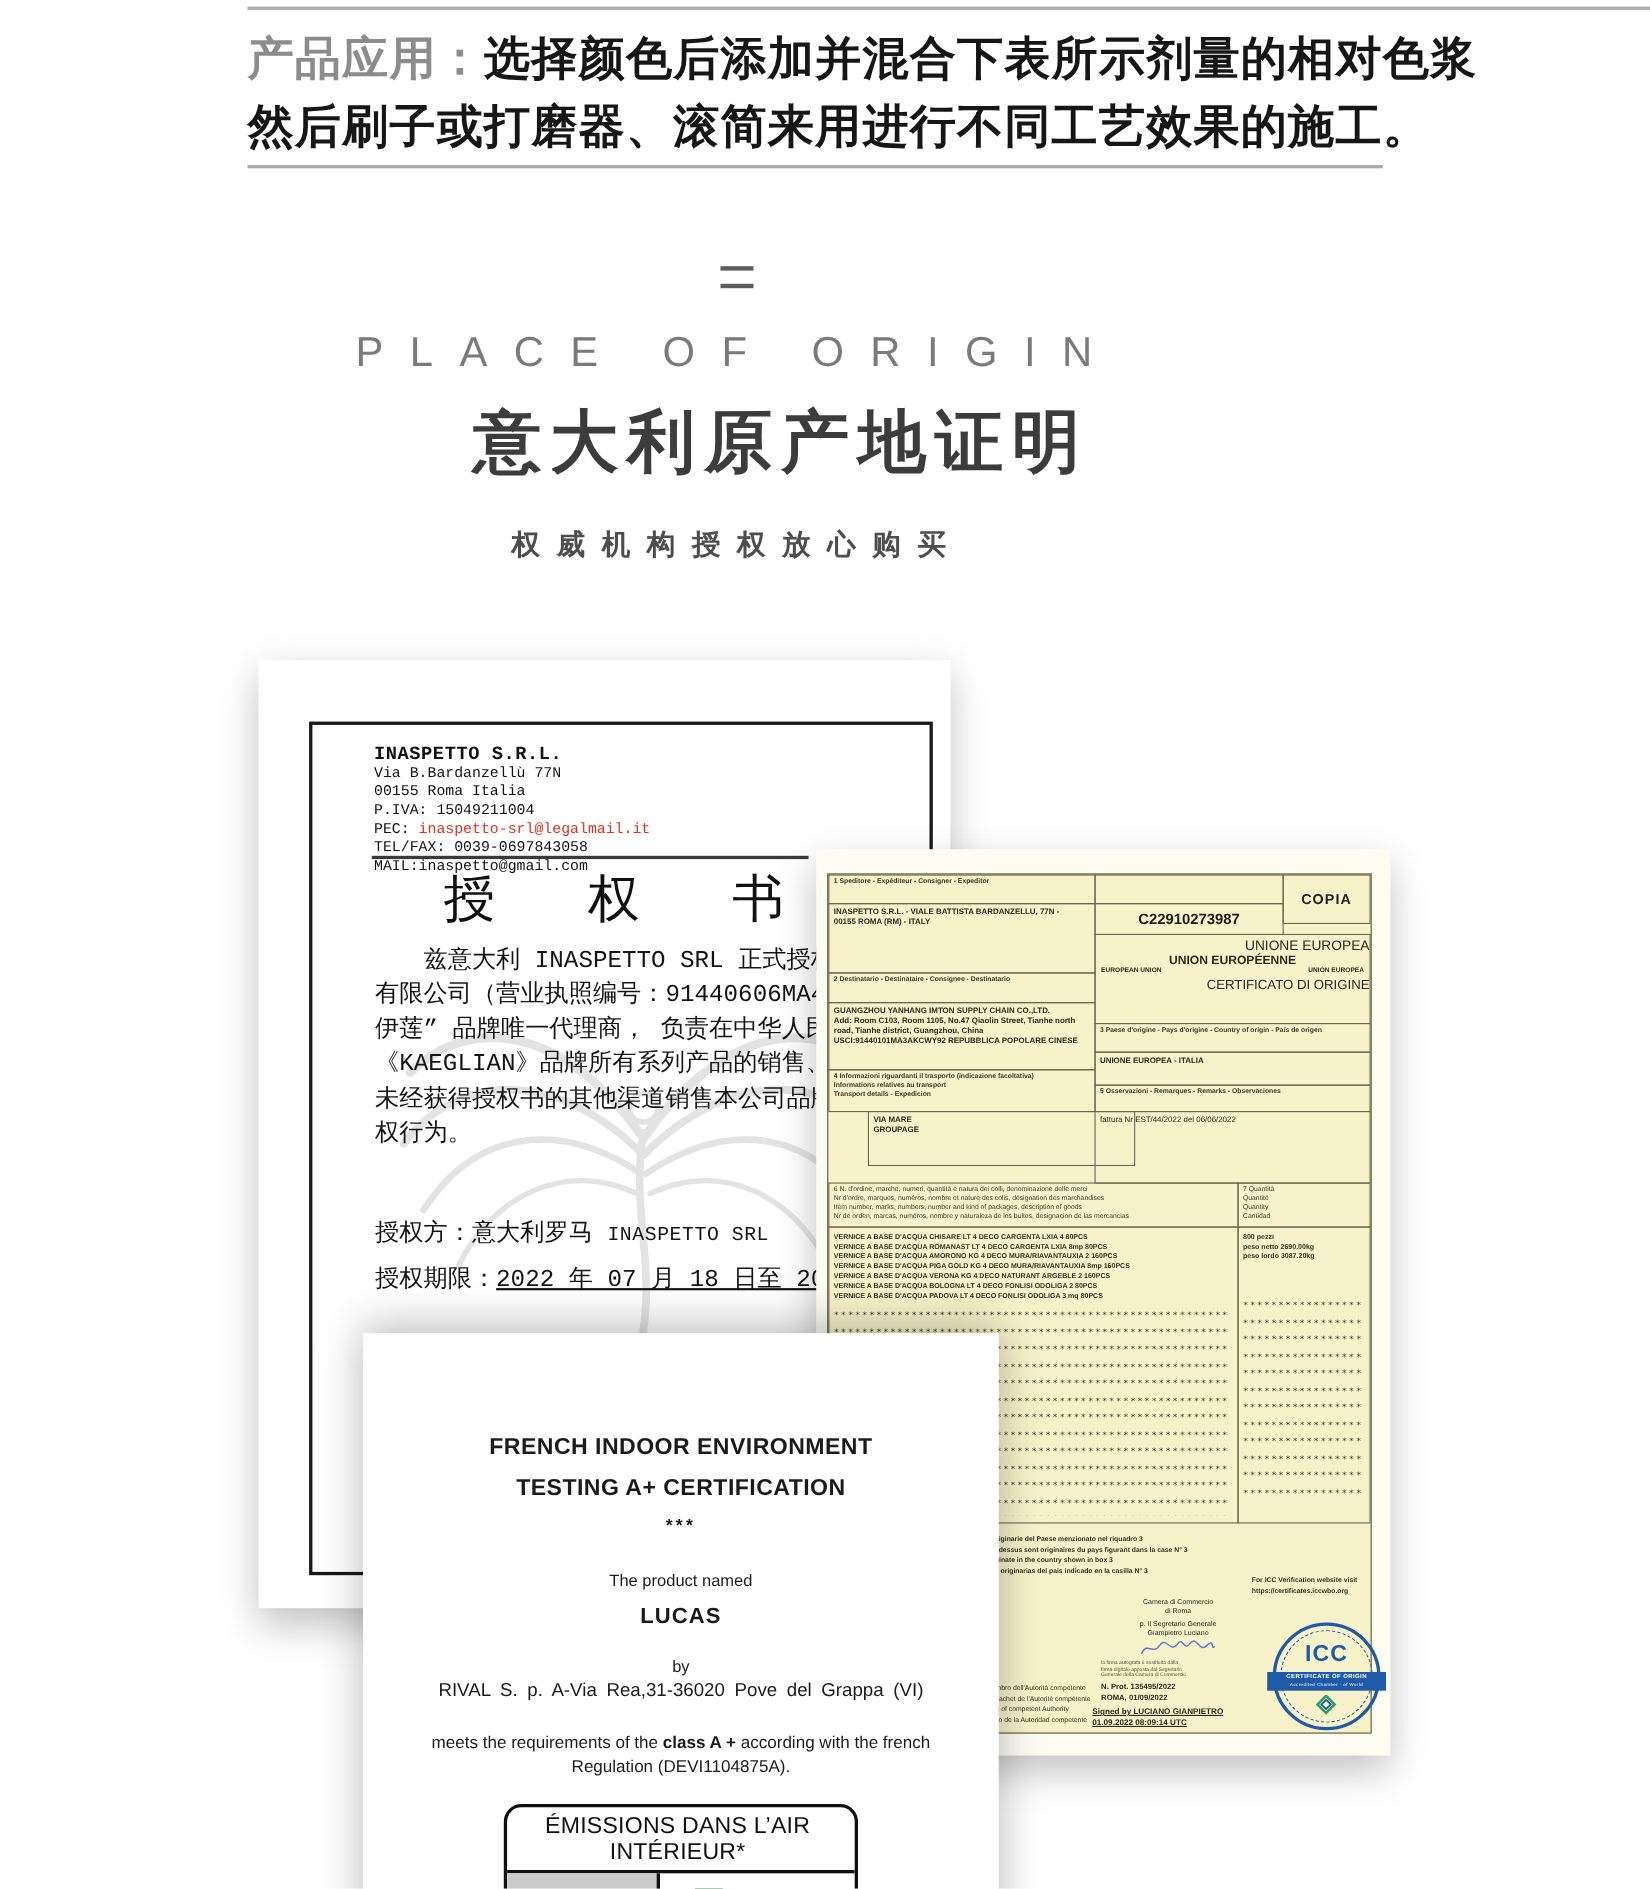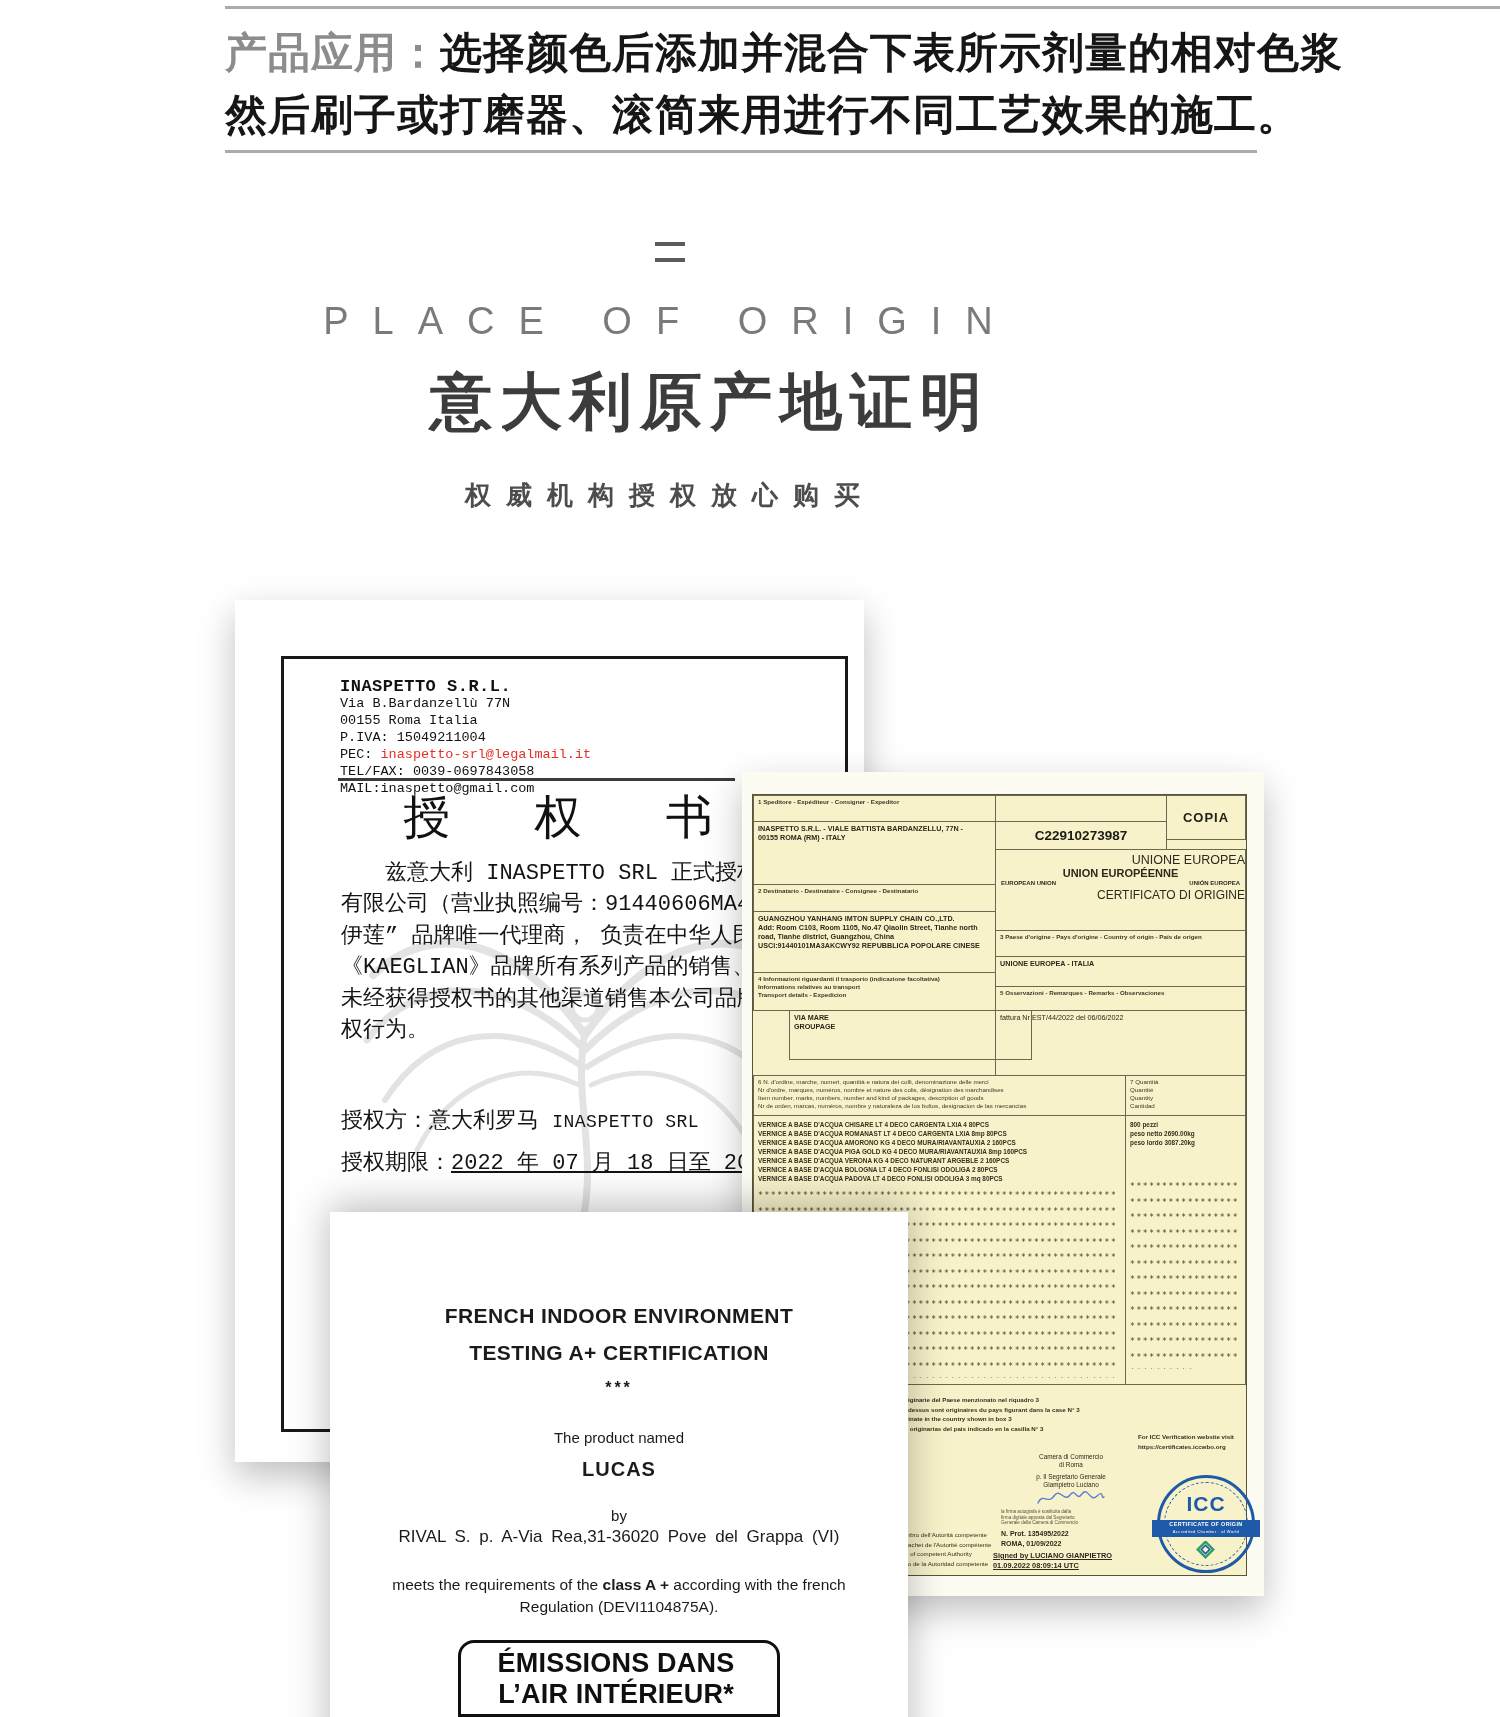"ÉMISSIONS DANS L’AIR INTÉRIEUR*" .em-hdr { font-size: 27px -> 21px; font-weight: 700 -> 400 }
